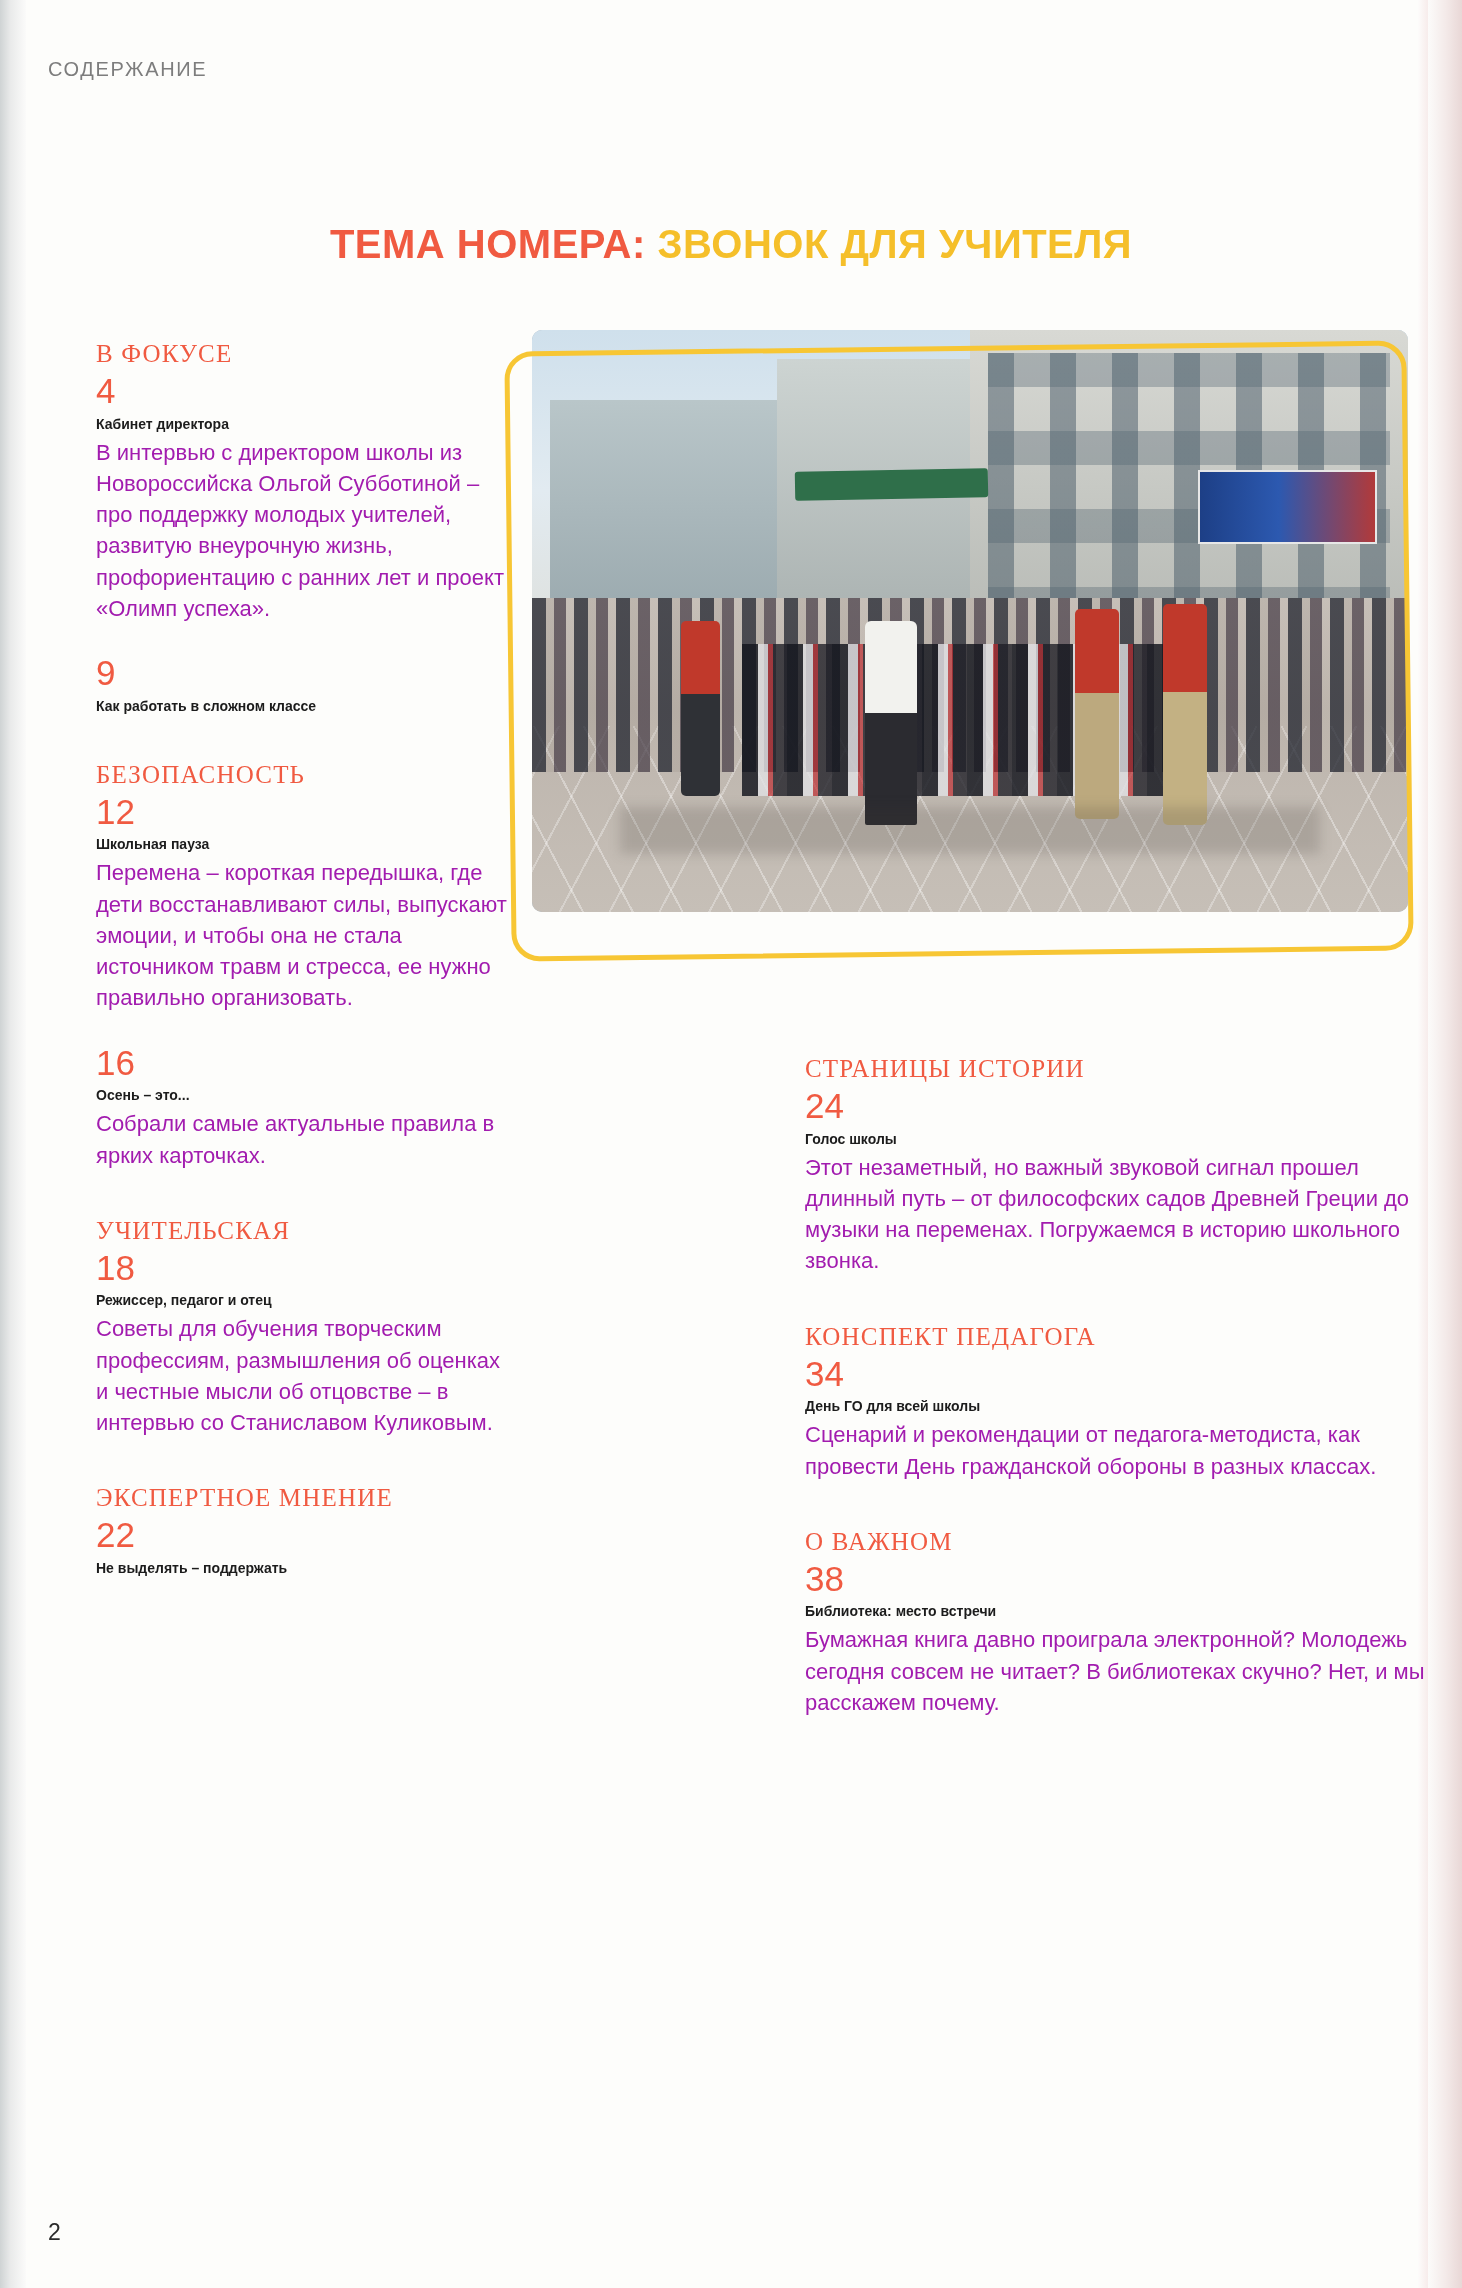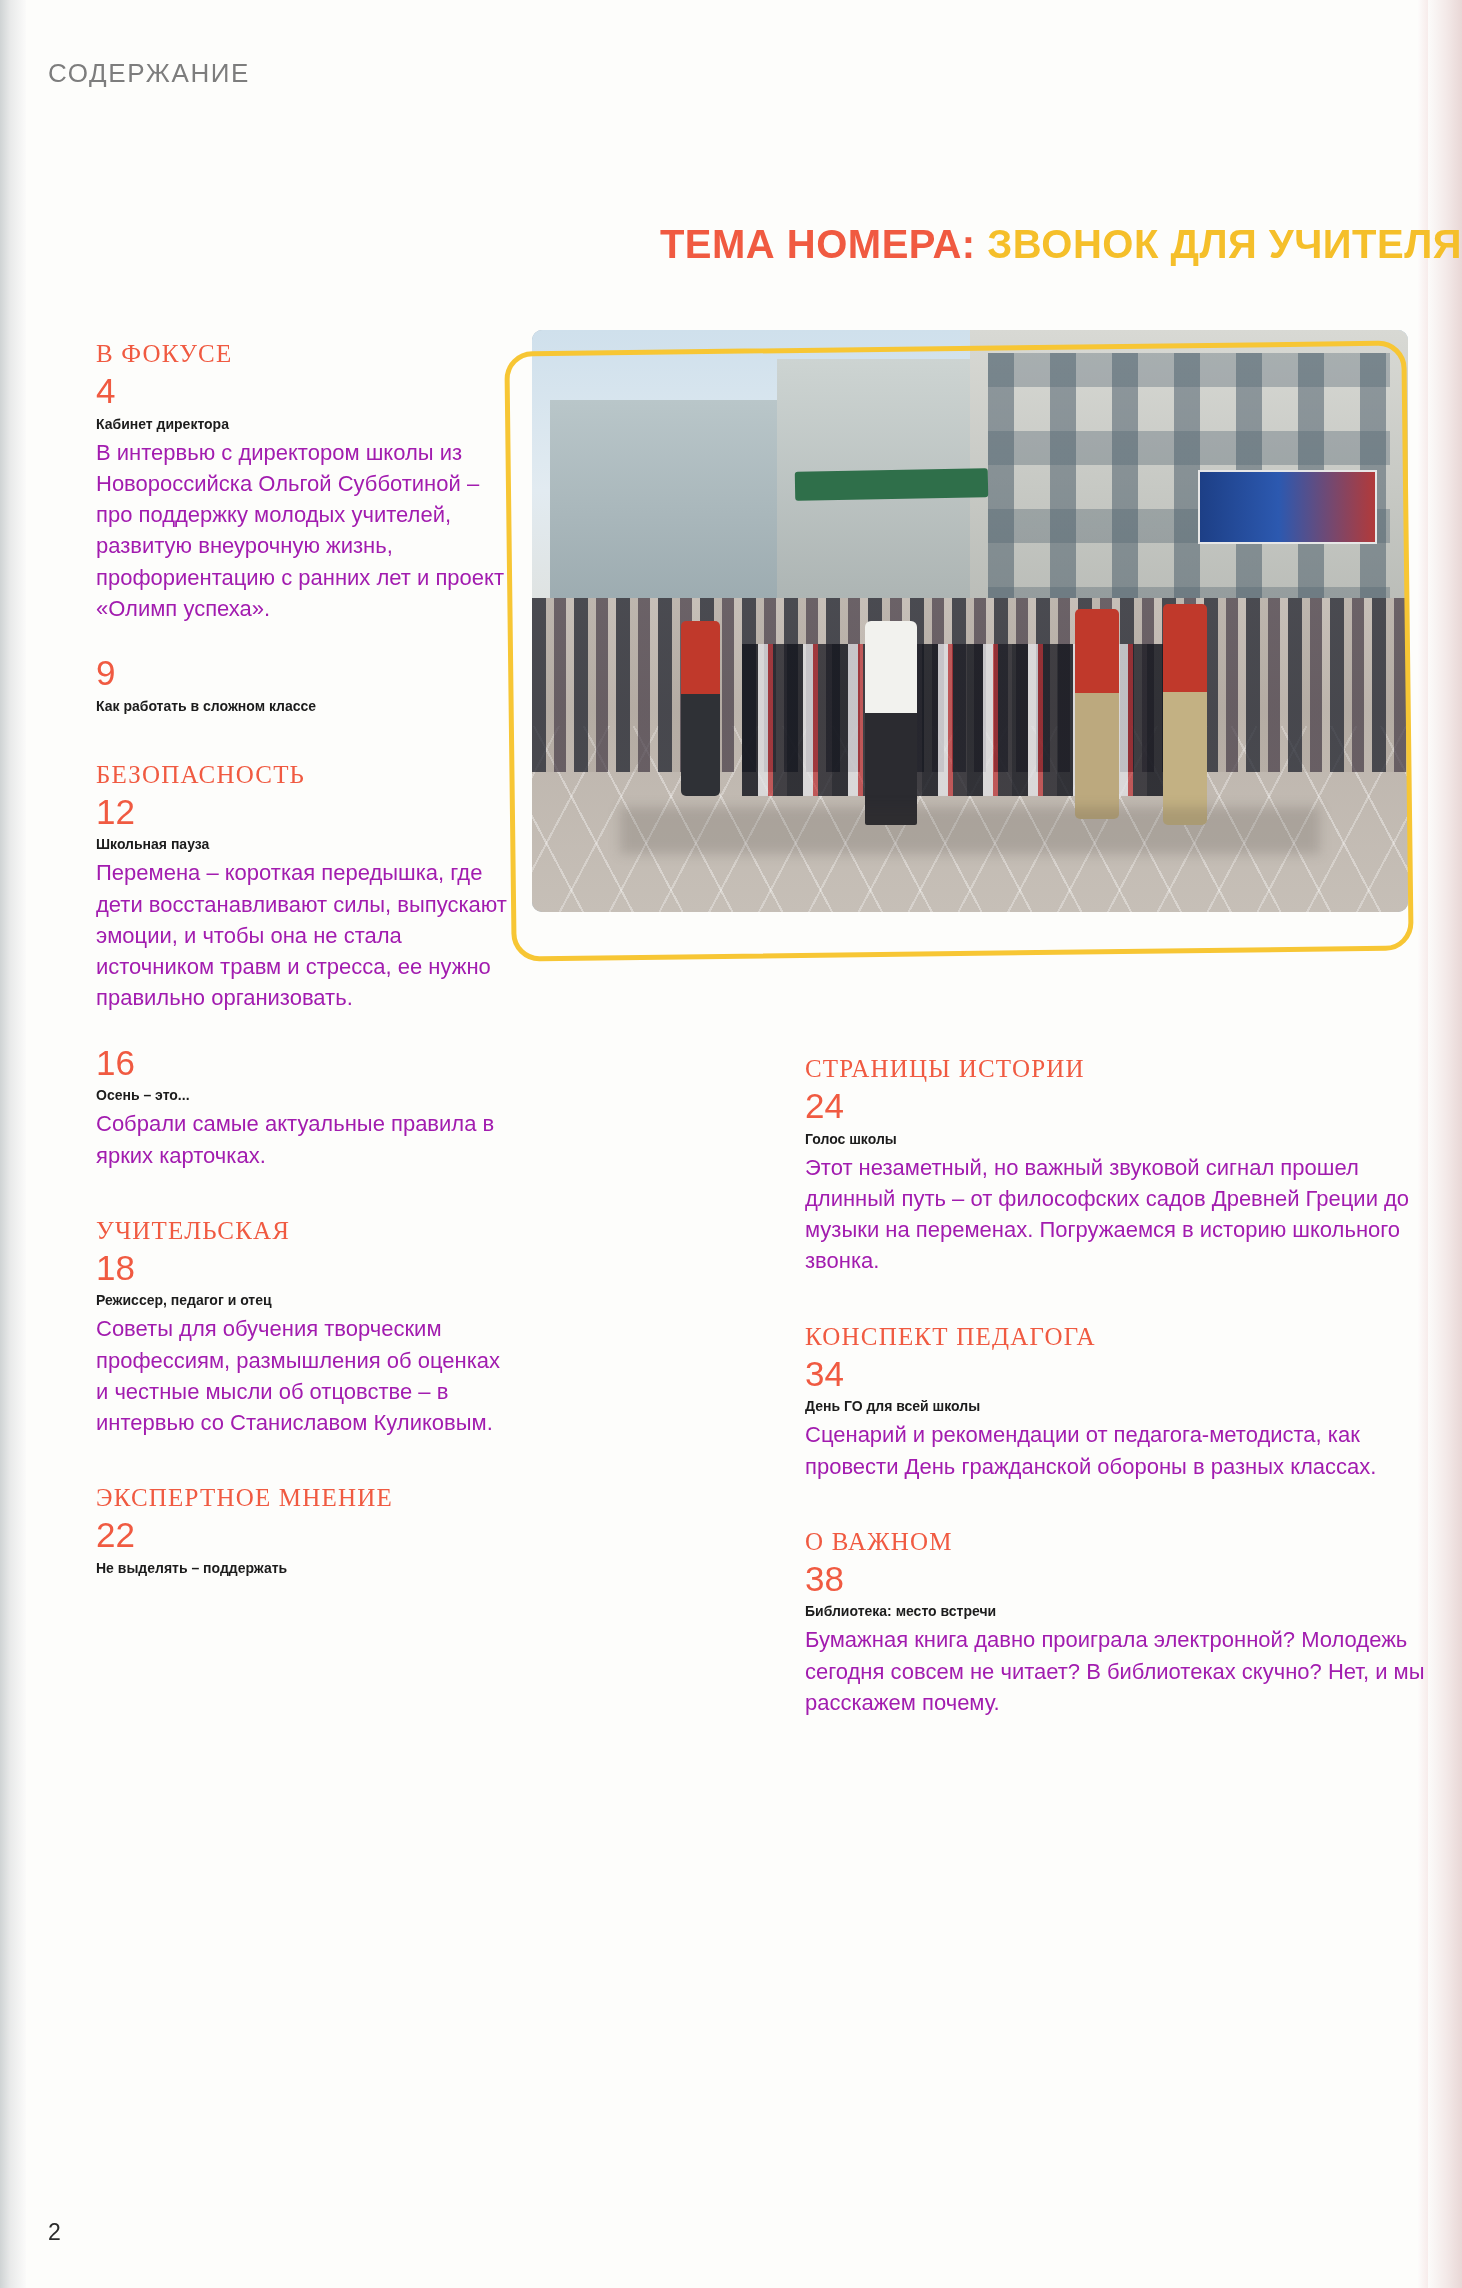"СОДЕРЖАНИЕ" .section-label { font-size: 26px -> 20px }
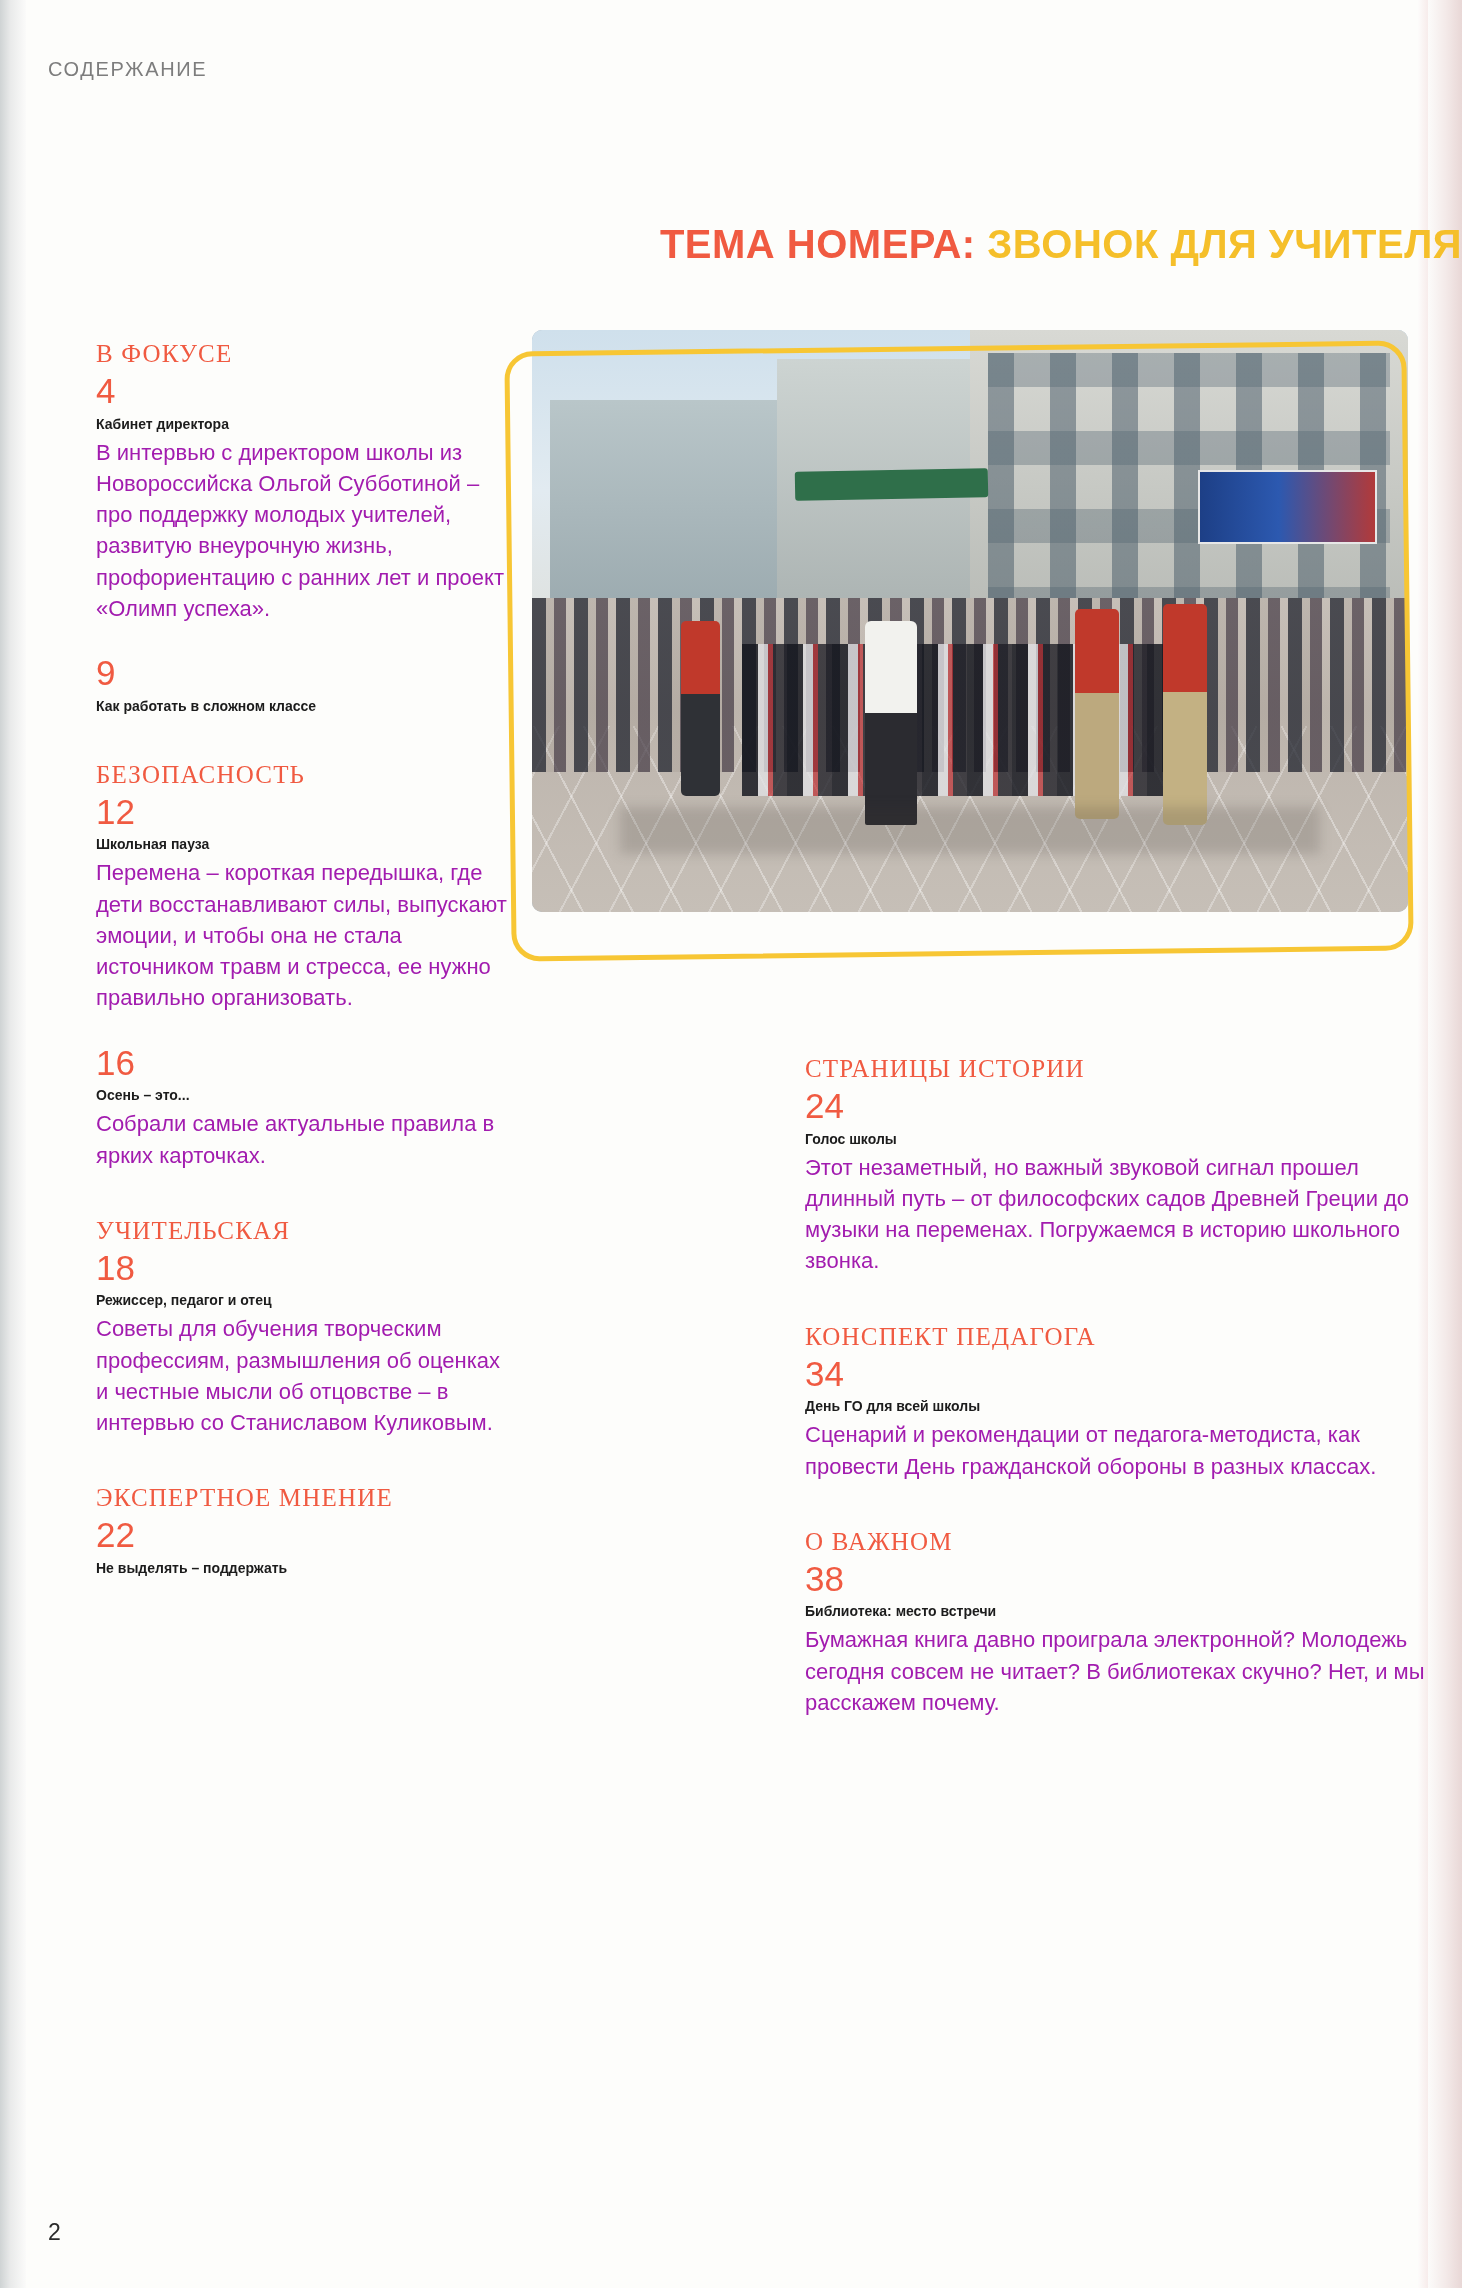"ТЕМА НОМЕРА: ЗВОНОК ДЛЯ УЧИТЕЛЯ" .headline { text-align: right -> center }
